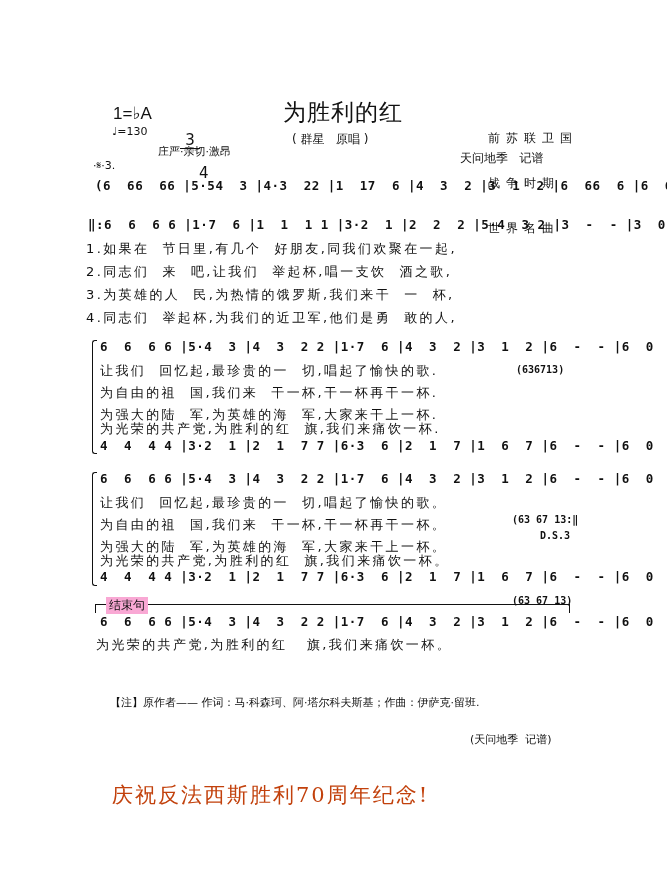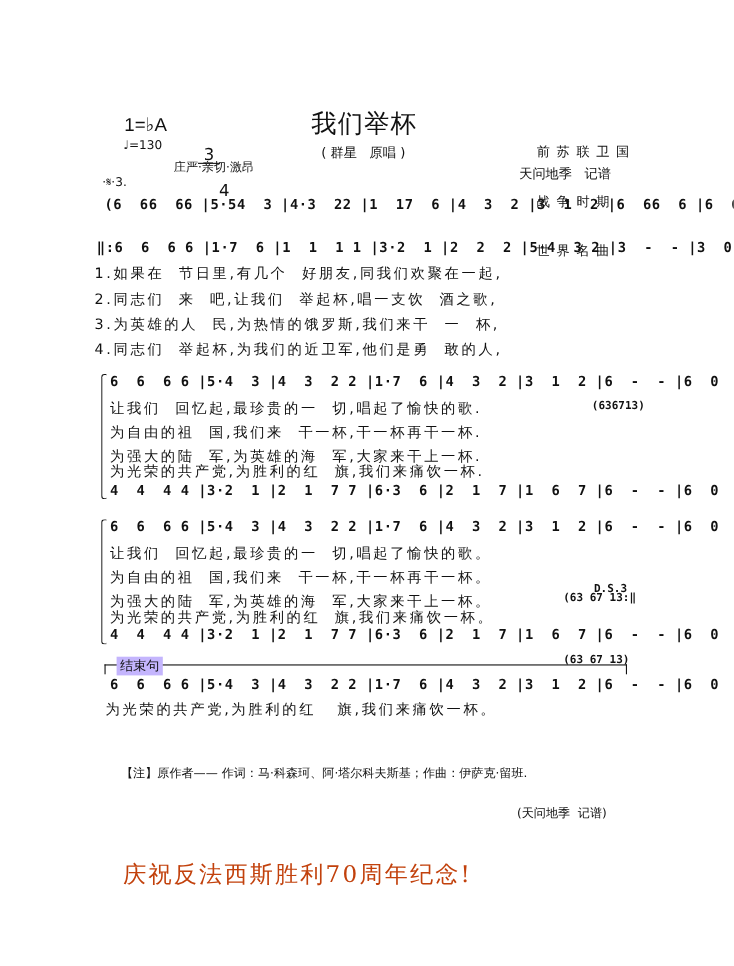"我们举杯" div.abs { text: 我们举杯 -> 为胜利的红 }
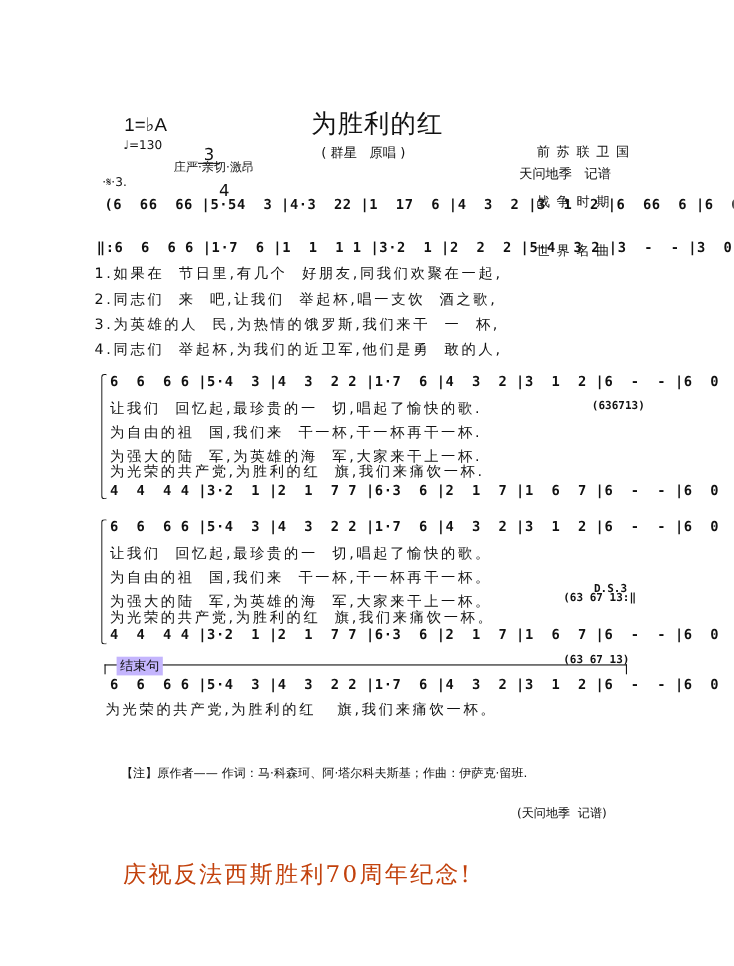"天问地季 记谱" .recorder { left: 472px -> 460px }
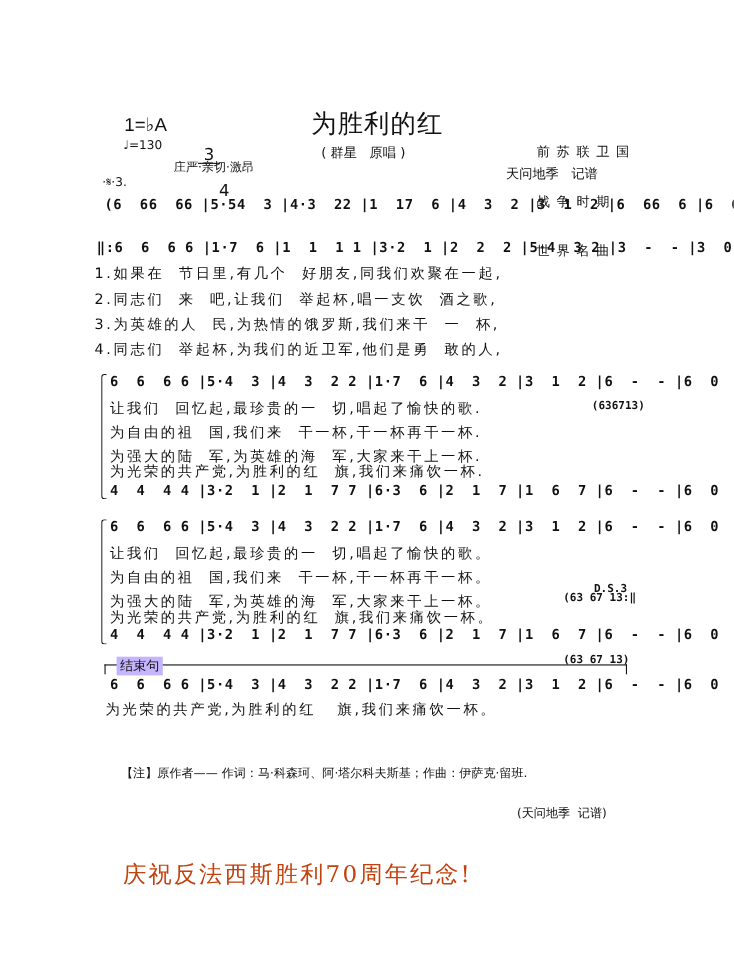"(636713)" div.abs { left: 538px -> 516px }
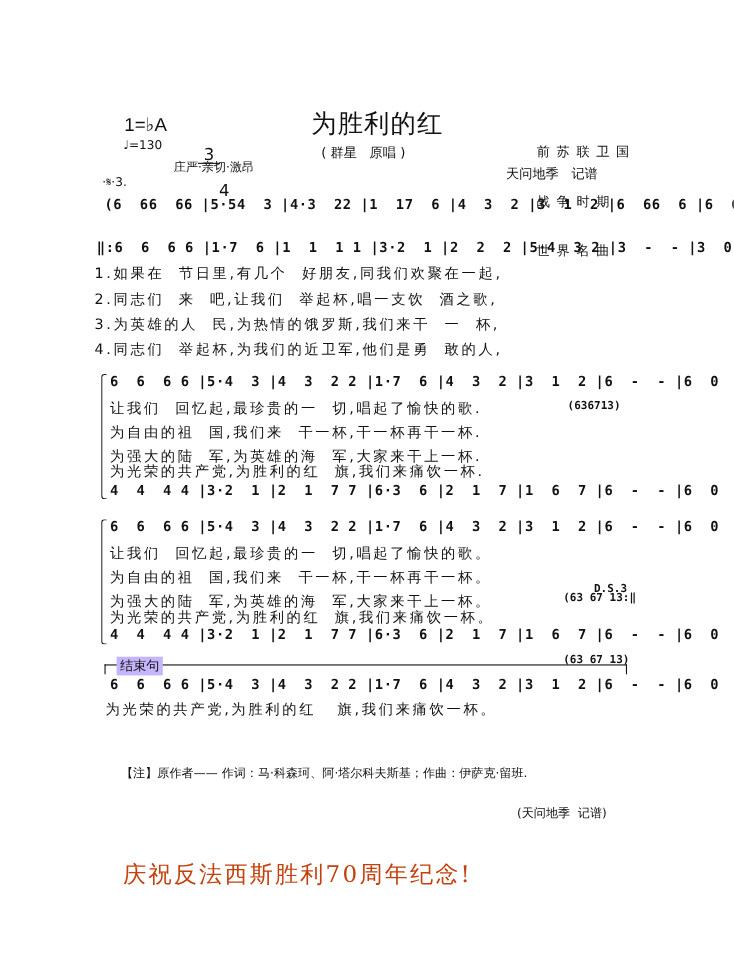"(63 67 13:‖" div.abs { top: 538px -> 514px }
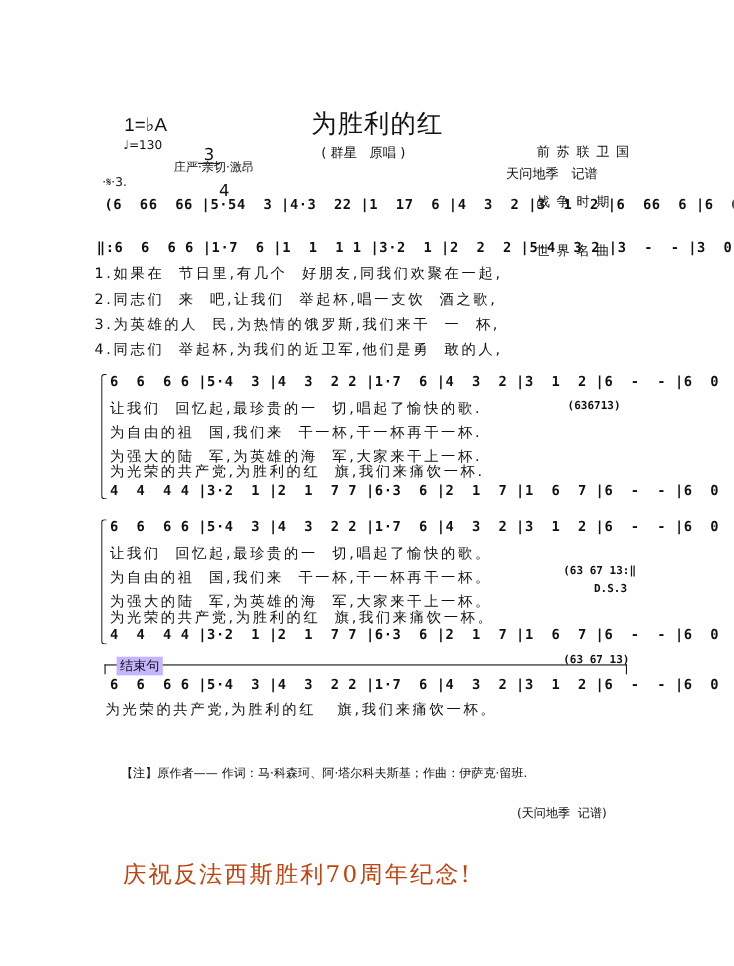"结束句" .ending-label { background: #c4b5fd -> #f9a8d4 }
